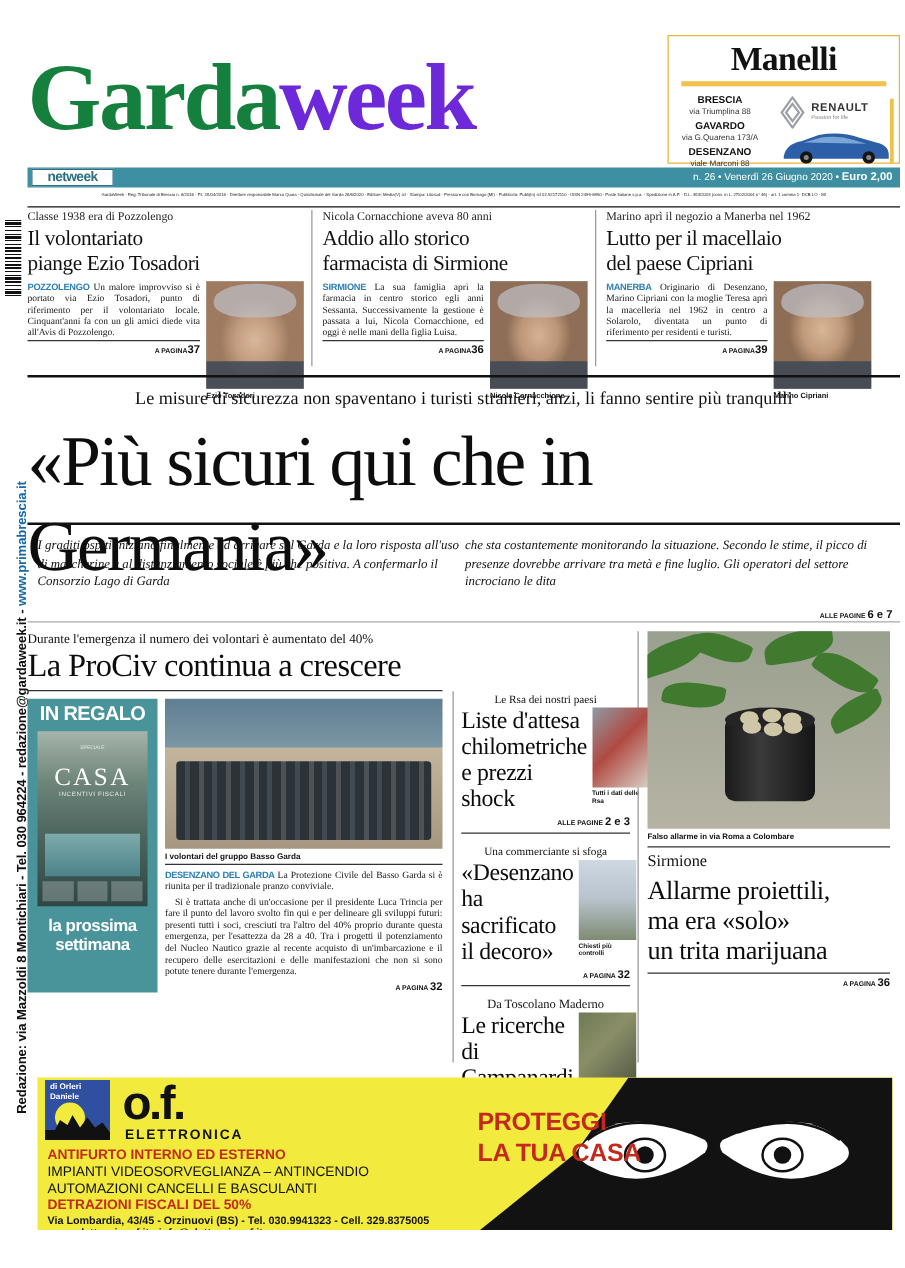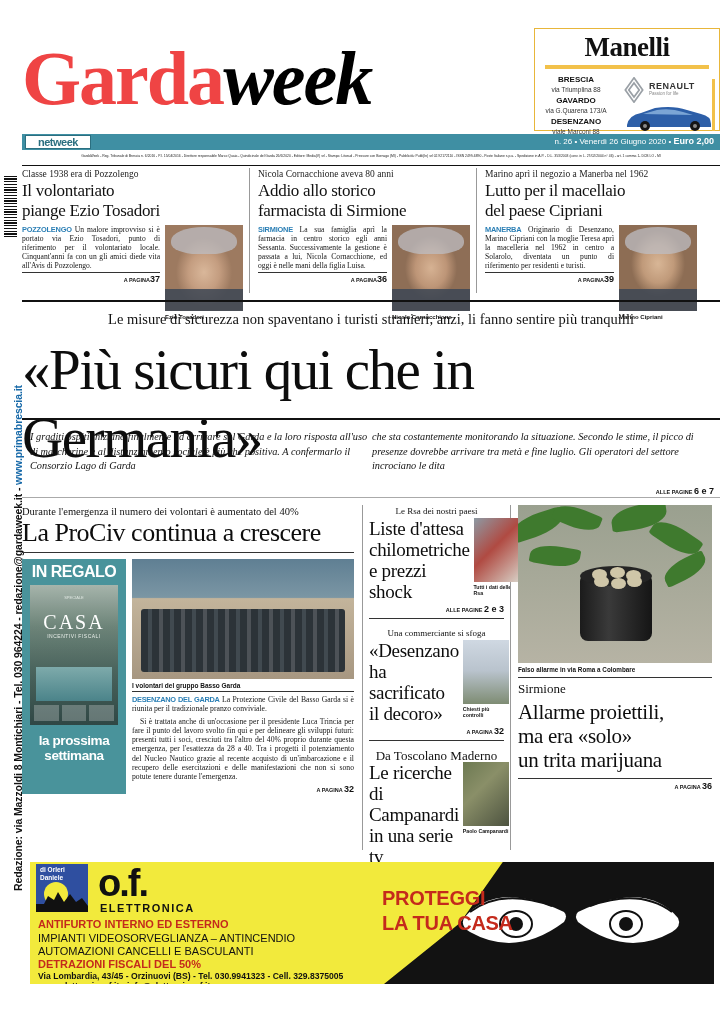"Garda" .logo .dark { color: #ef4444 -> #15803d }
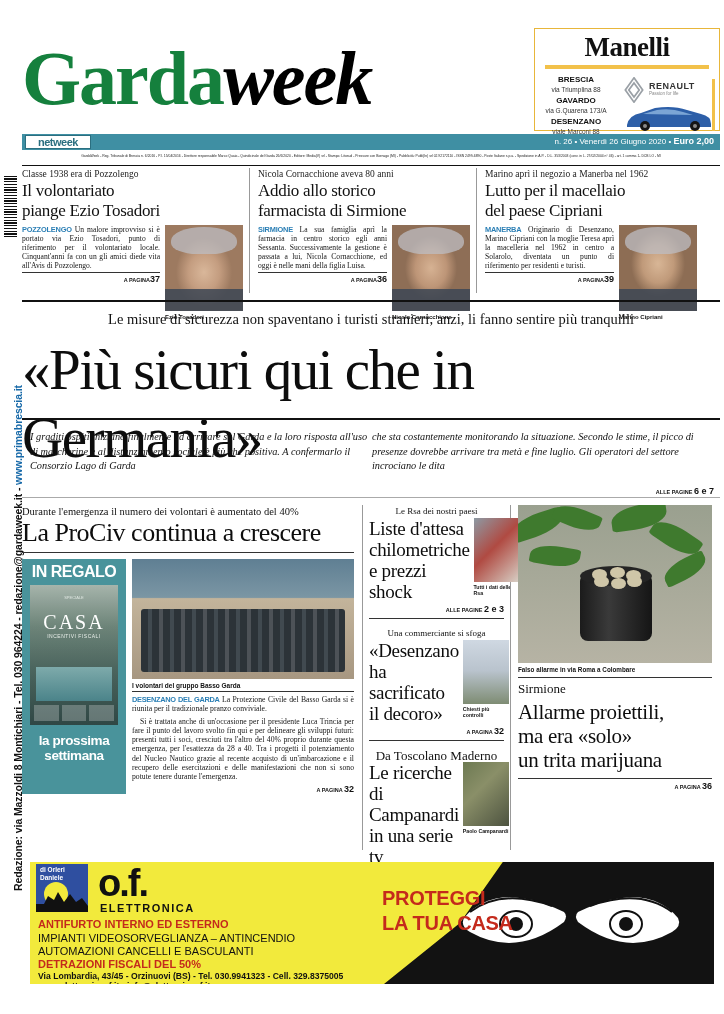"week" .logo .grey { color: #000000 -> #6d28d9; font-style: italic -> none }
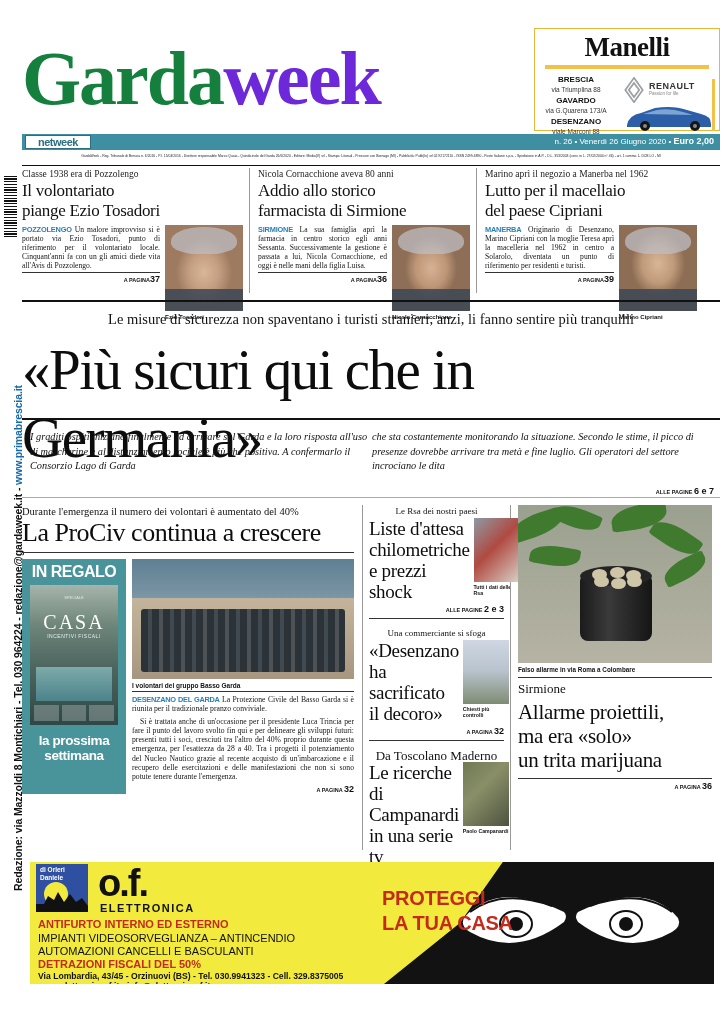"Le Rsa dei nostri paesi" .col-mid { margin-top: none -> 48px }
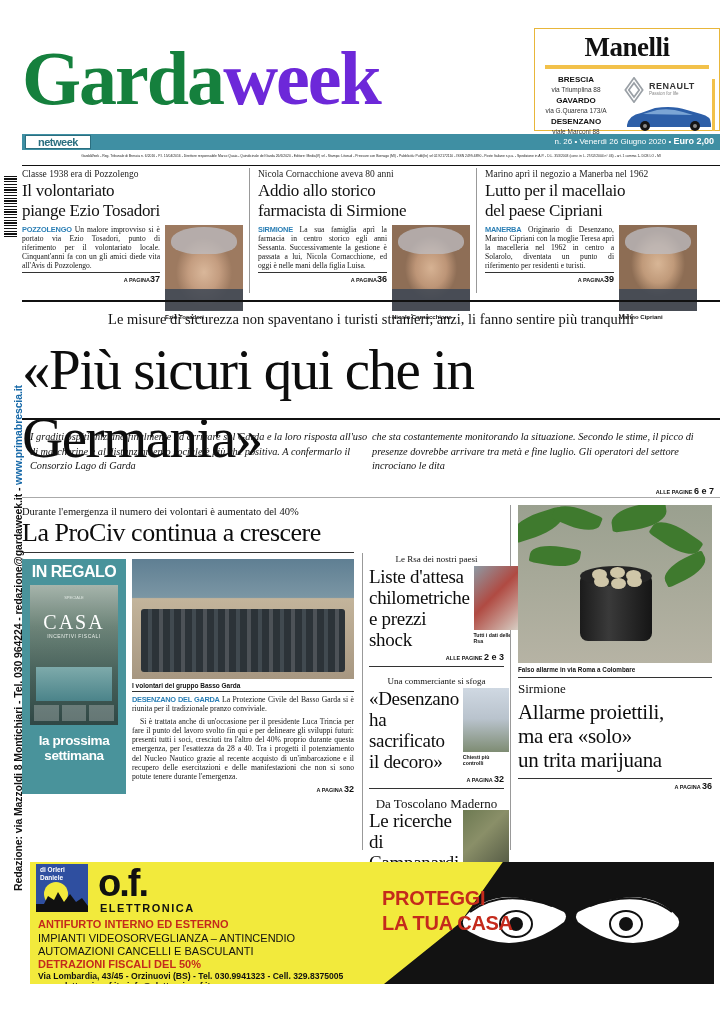"Da Toscolano Maderno" div.sec-kicker { font-size: 13px -> 10px }
